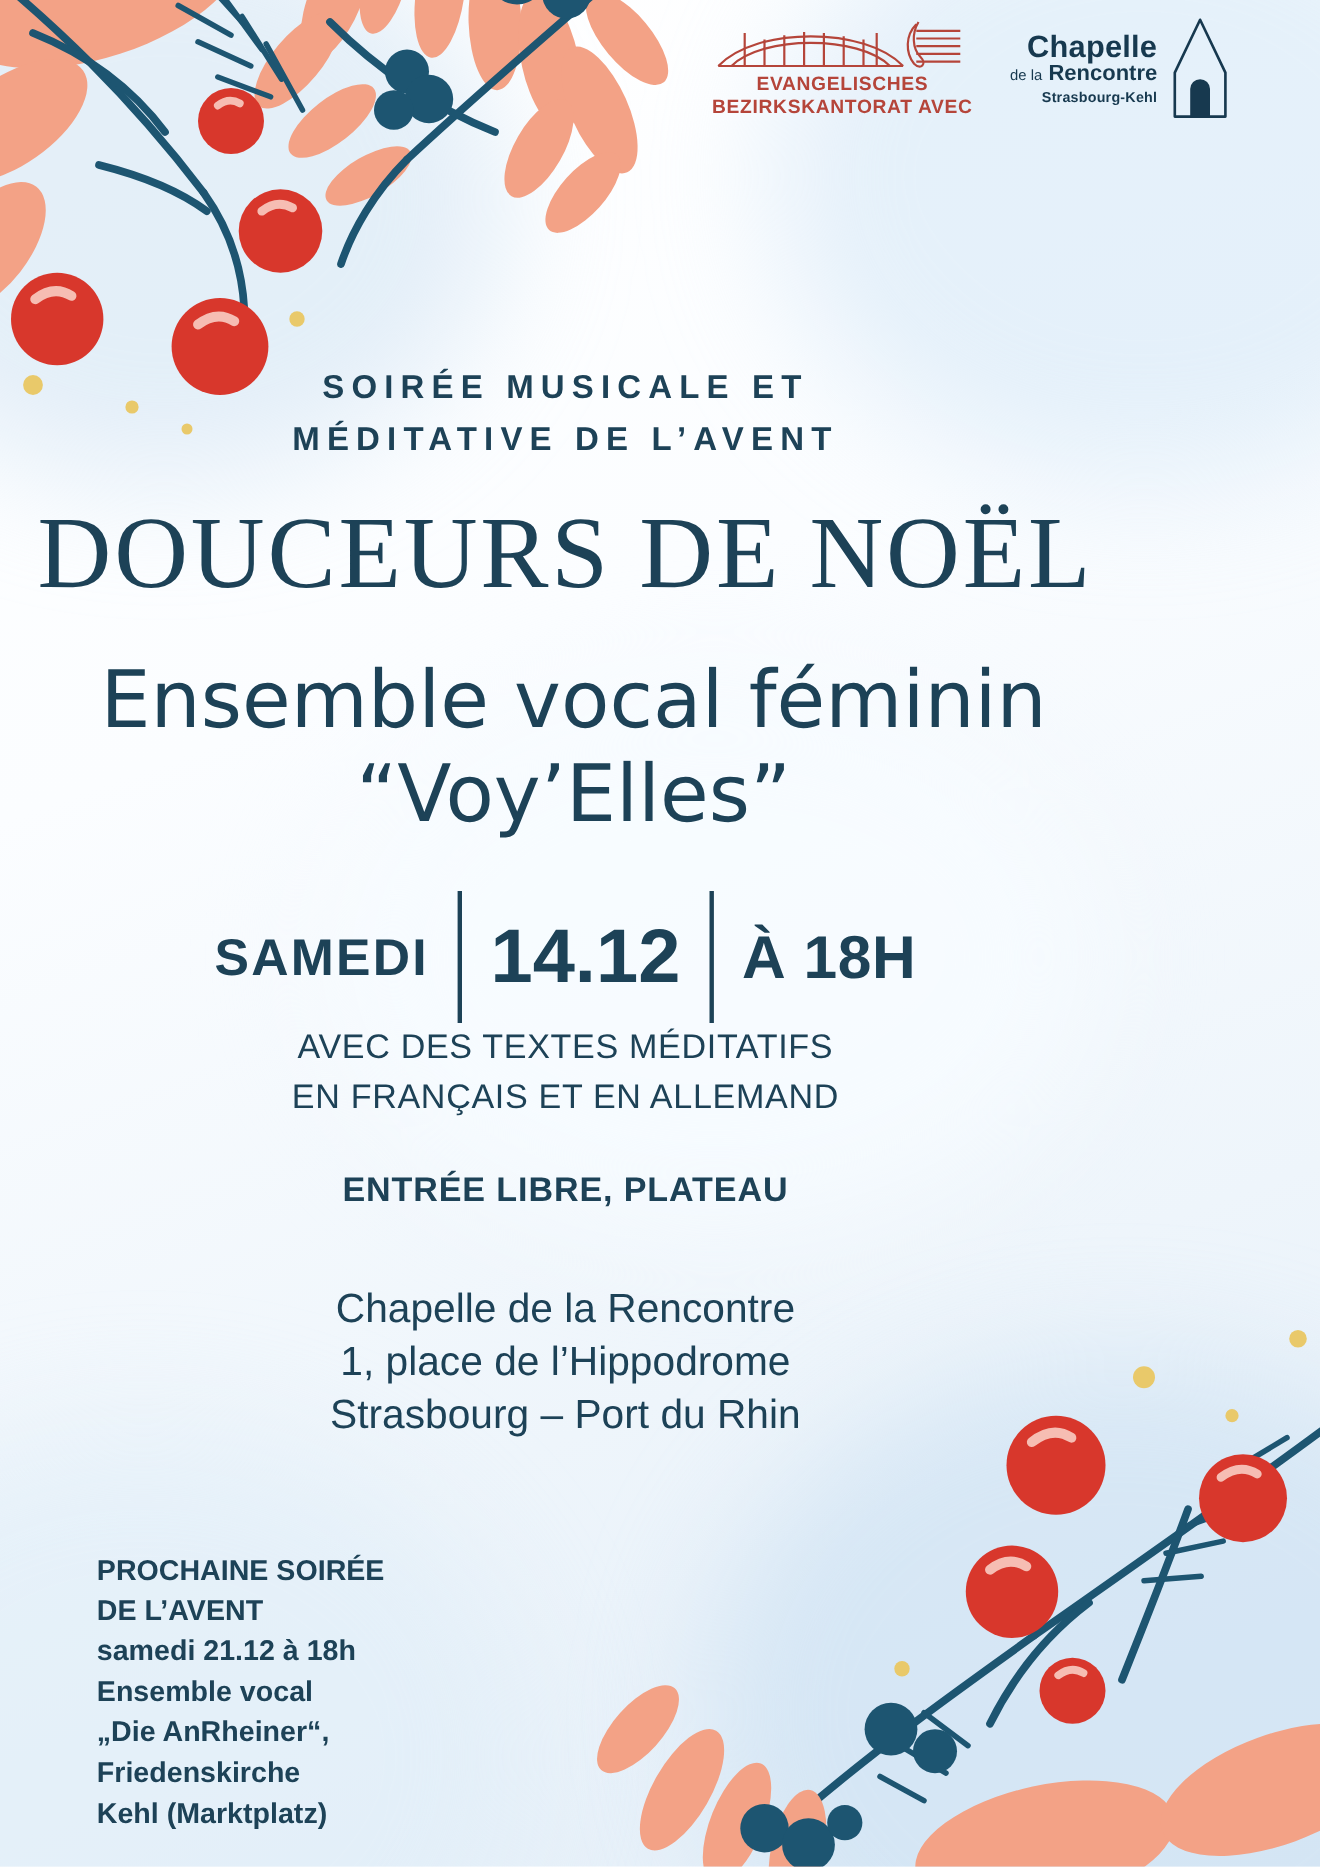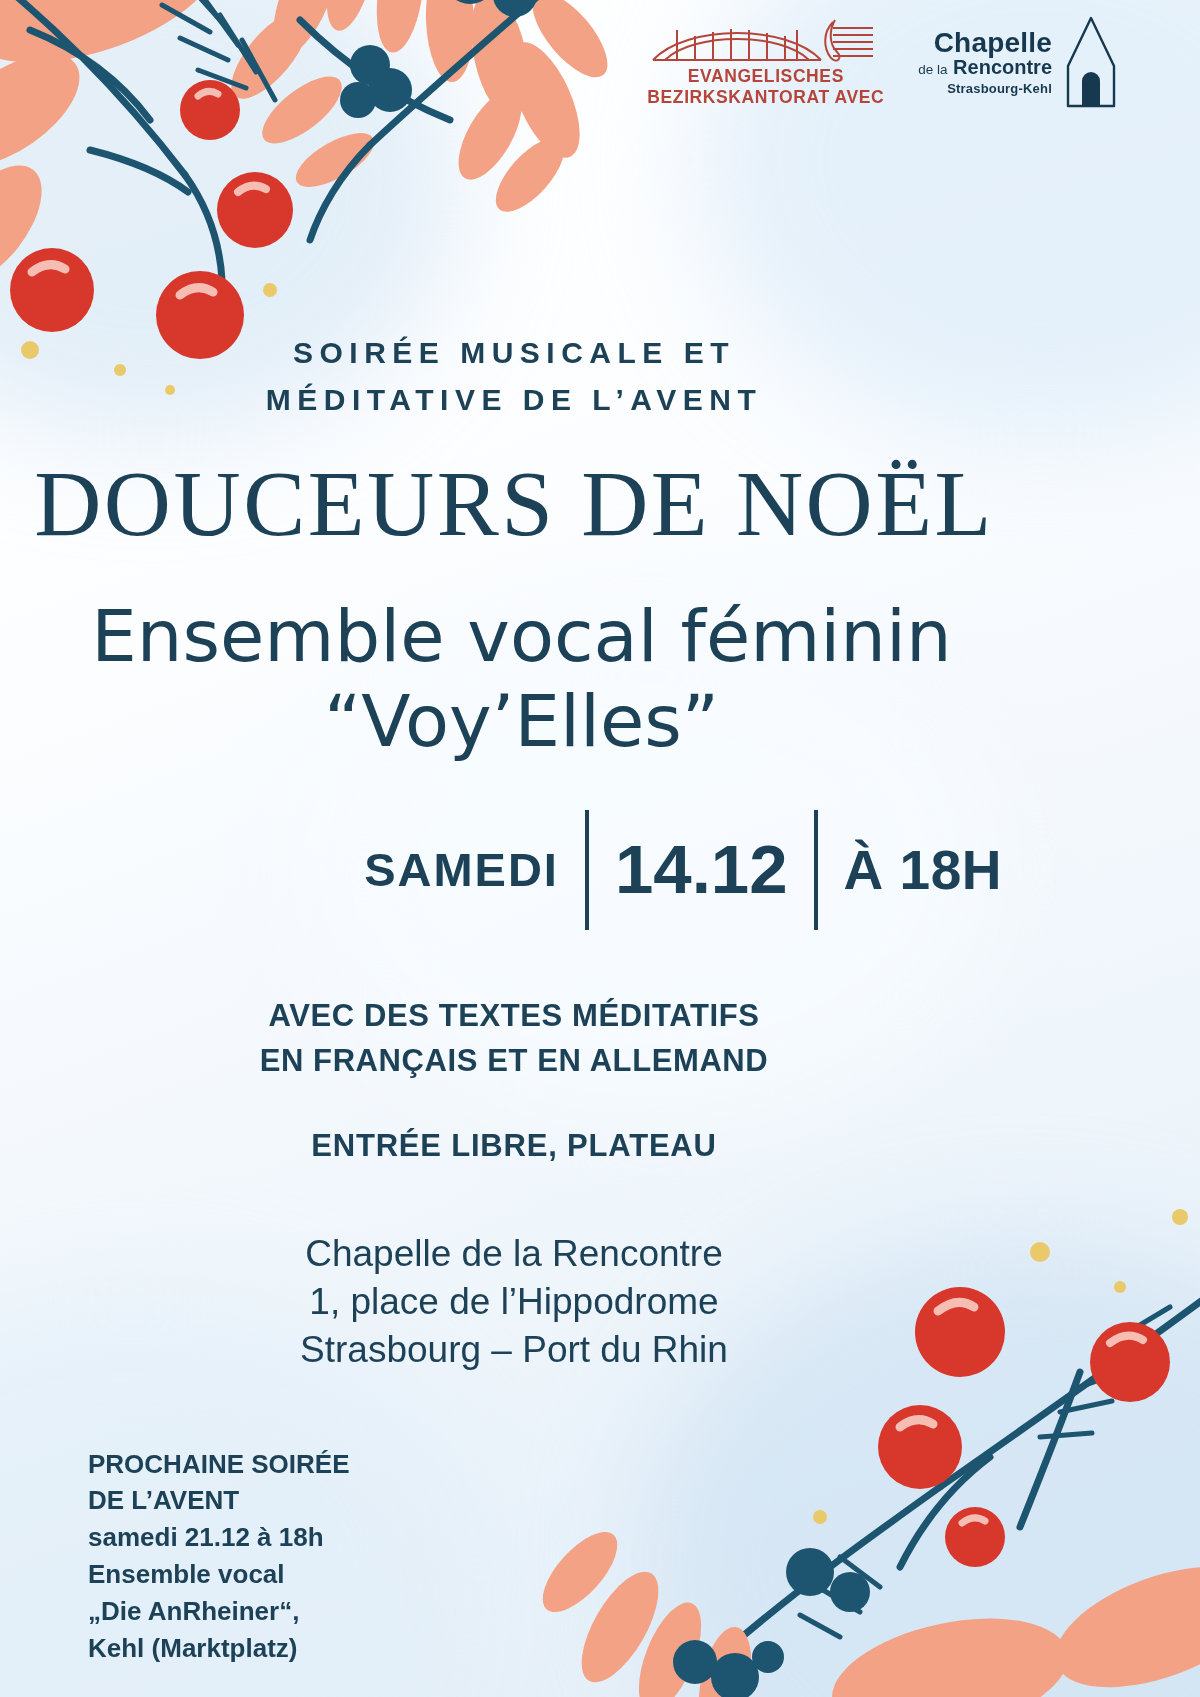"SAMEDI" .datebar { justify-content: flex-end -> center }
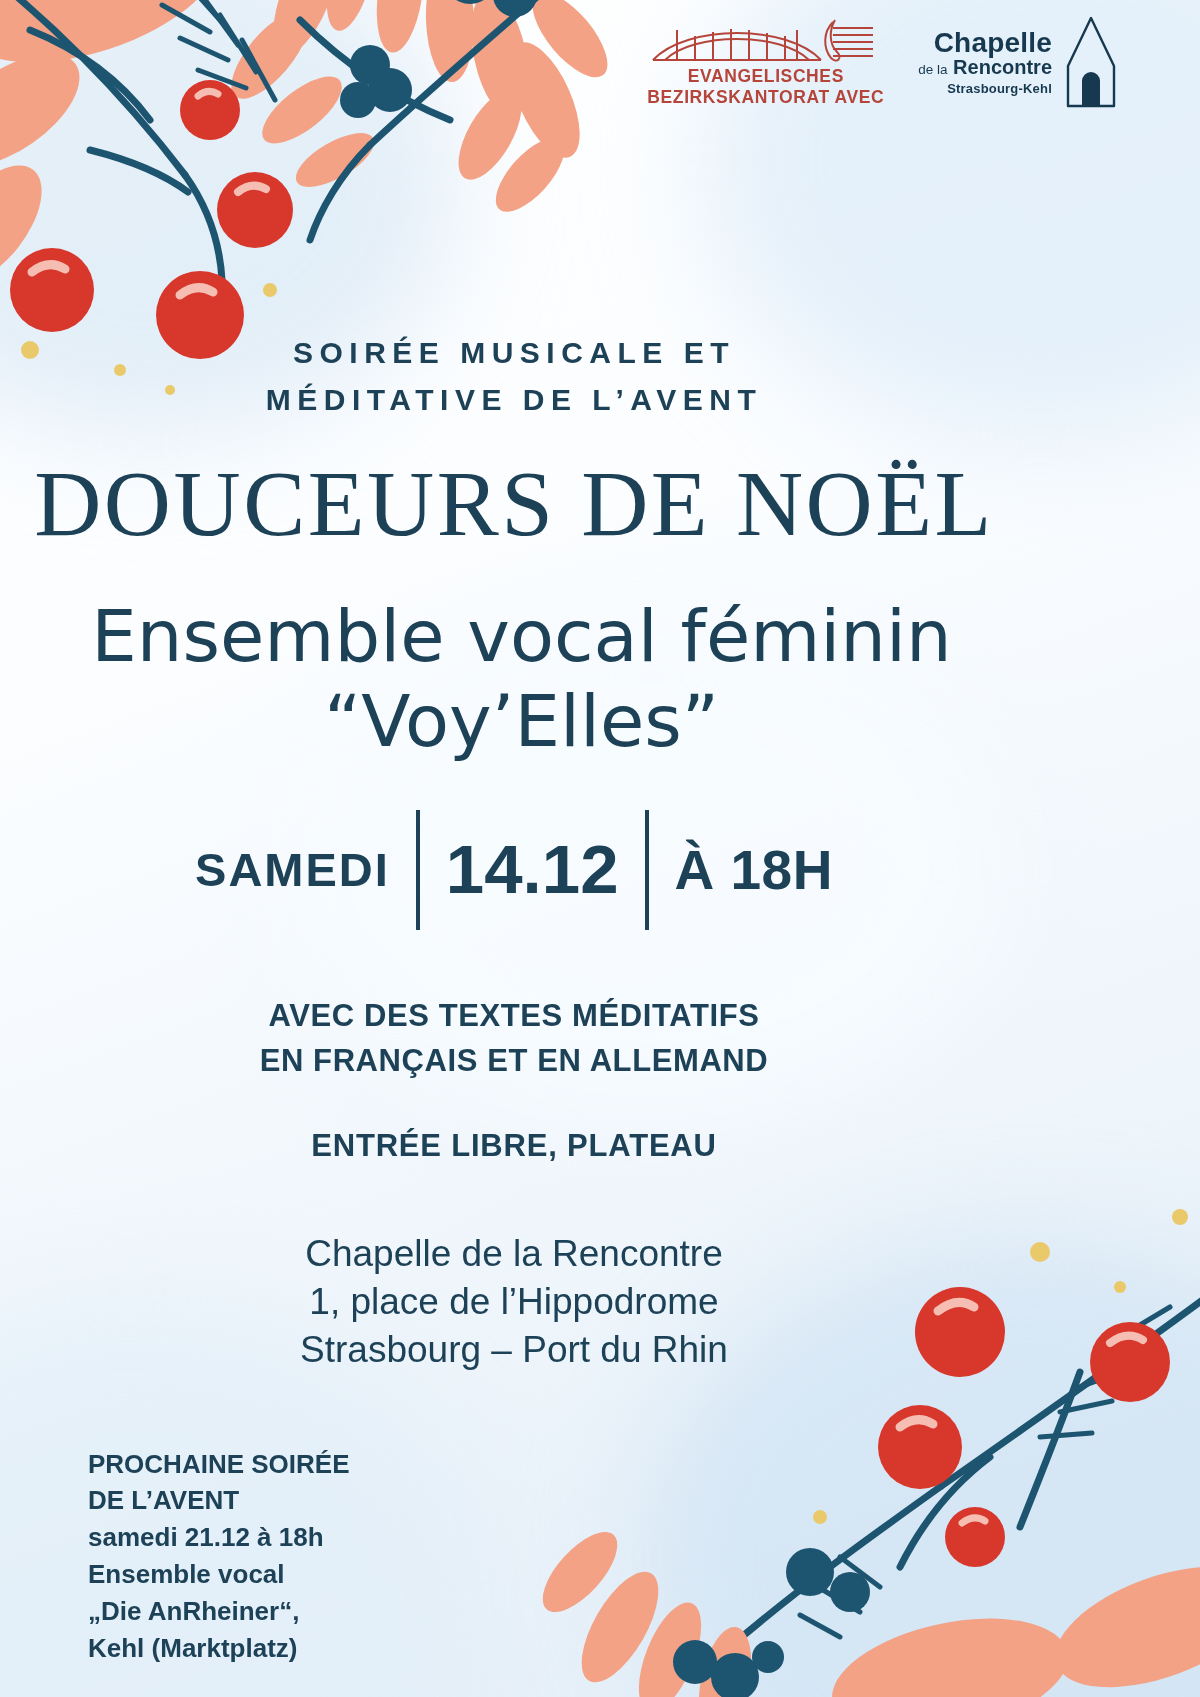"AVEC DES TEXTES MÉDITATIFS" .meditatif { font-weight: 700 -> 400; margin-top: 64px -> none }
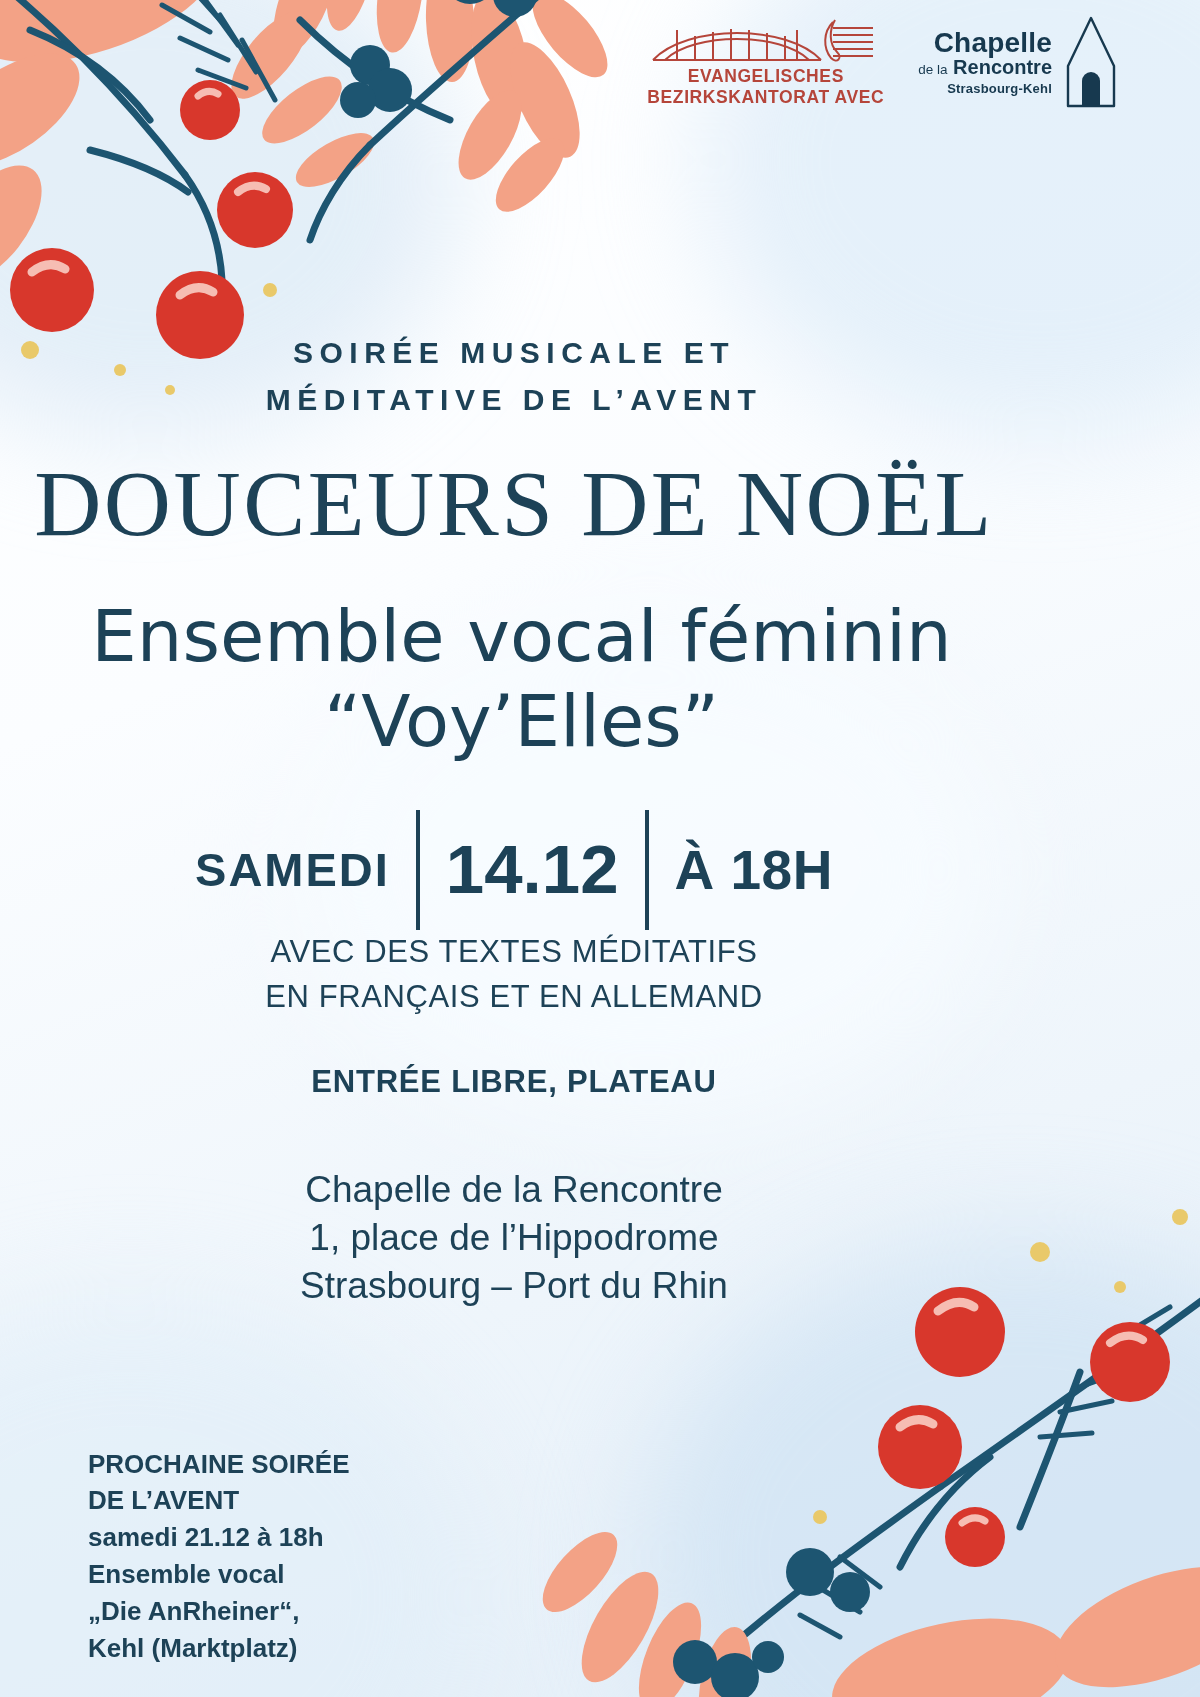"Friedenskirche" span.hl { html: none -> <span>Friedenskirche</span> }
